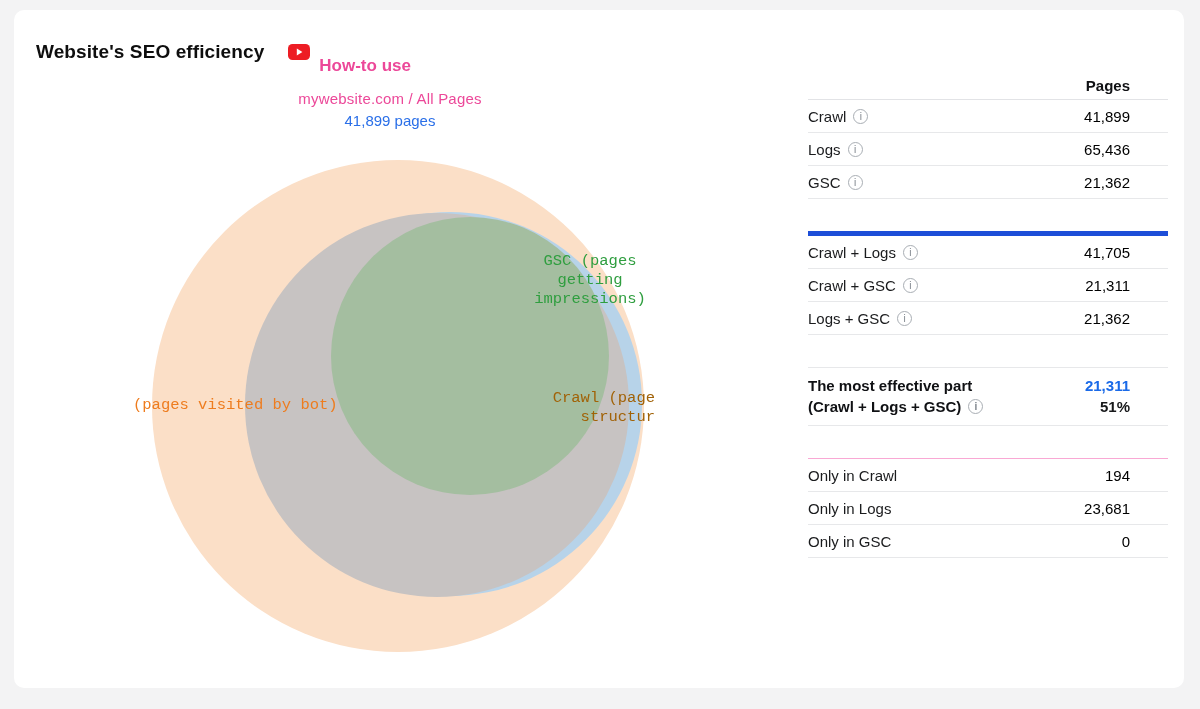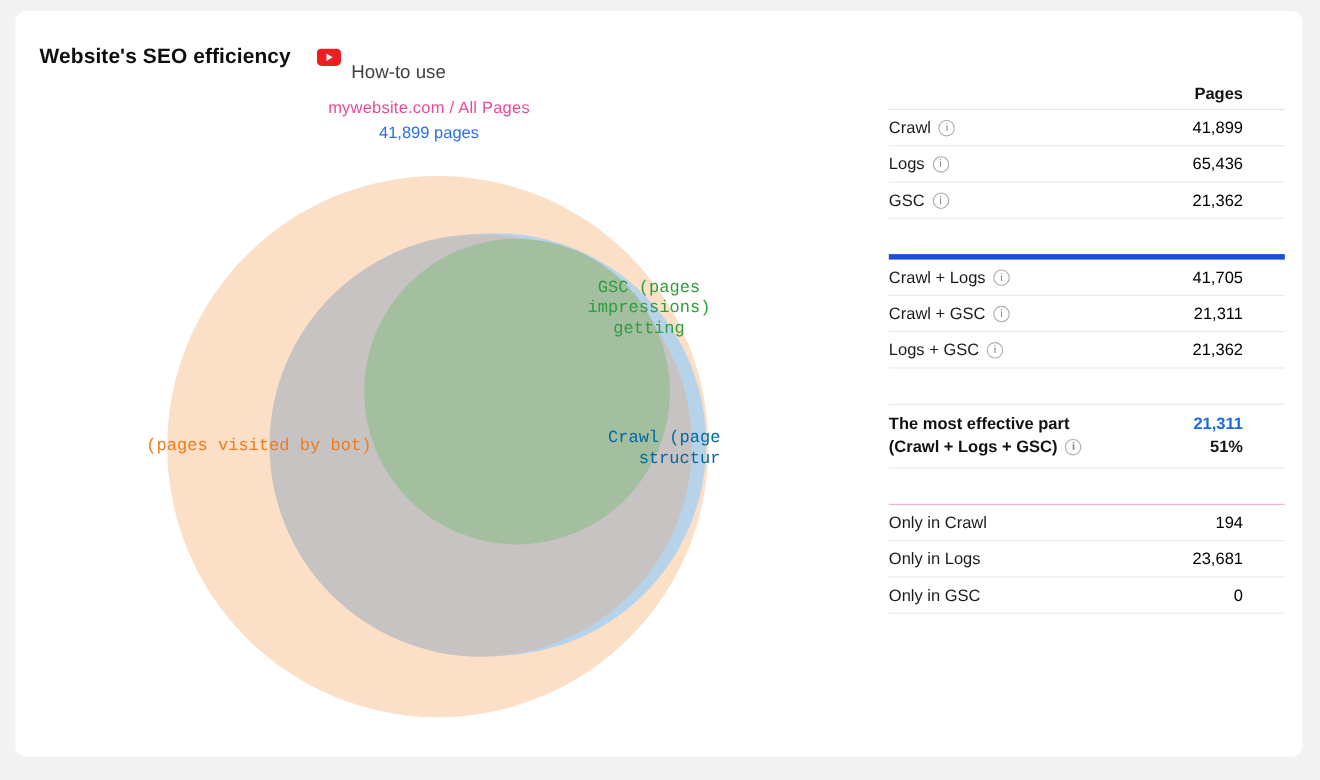"How-to use" .howto-label { color: #404040 -> #ec4899; font-weight: 400 -> 700 }
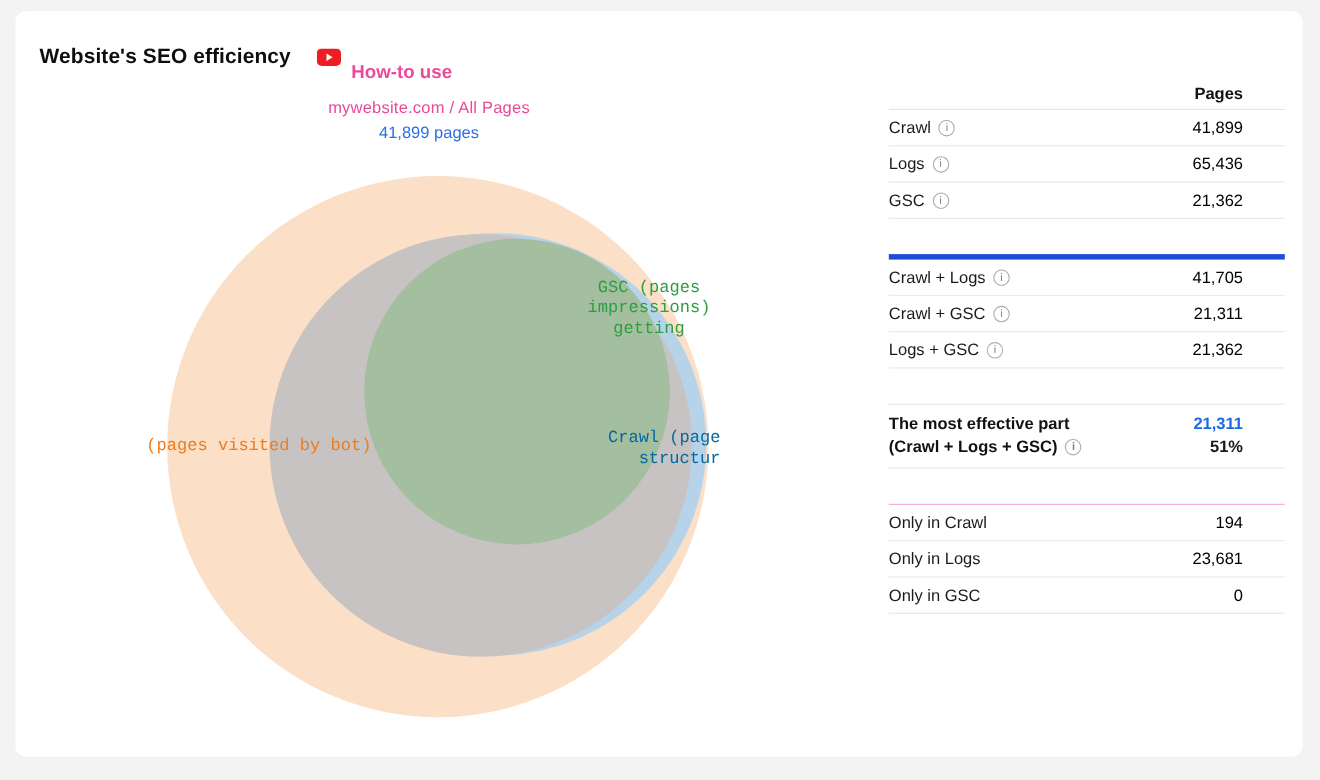"impressions)" div { order: before "getting" -> after "getting" }
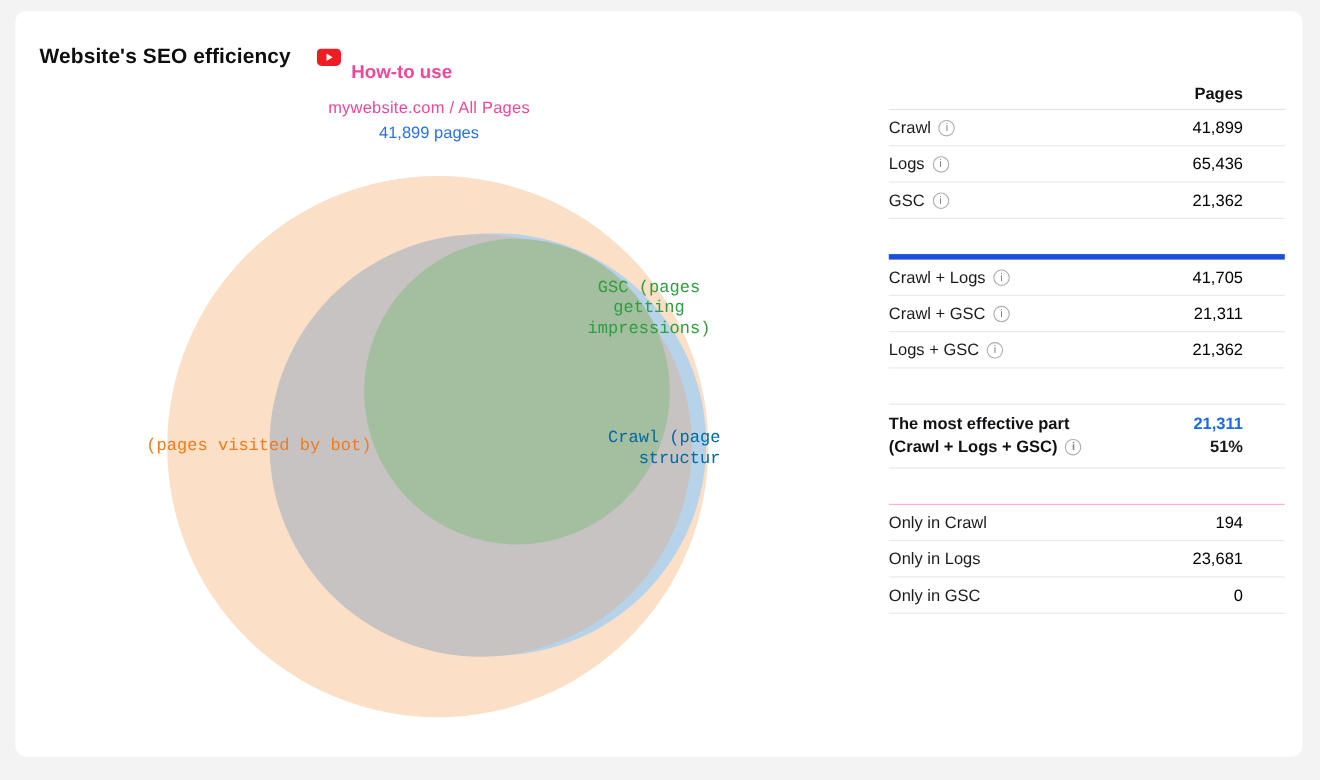"Crawl (page" .lbl-crawl { color: #0369a1 -> #a16207 }
